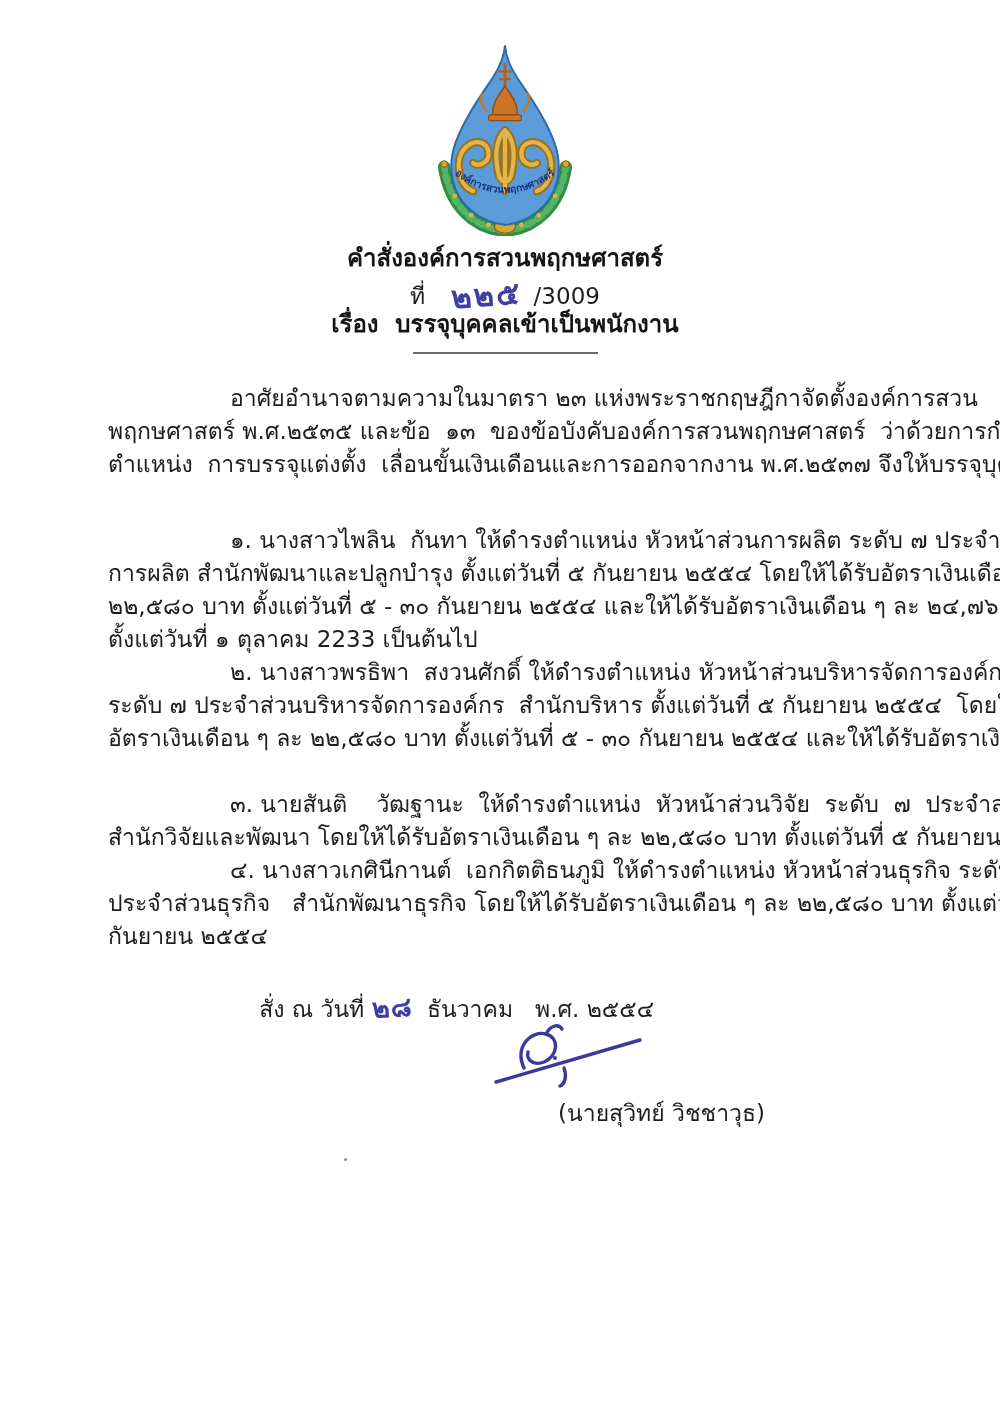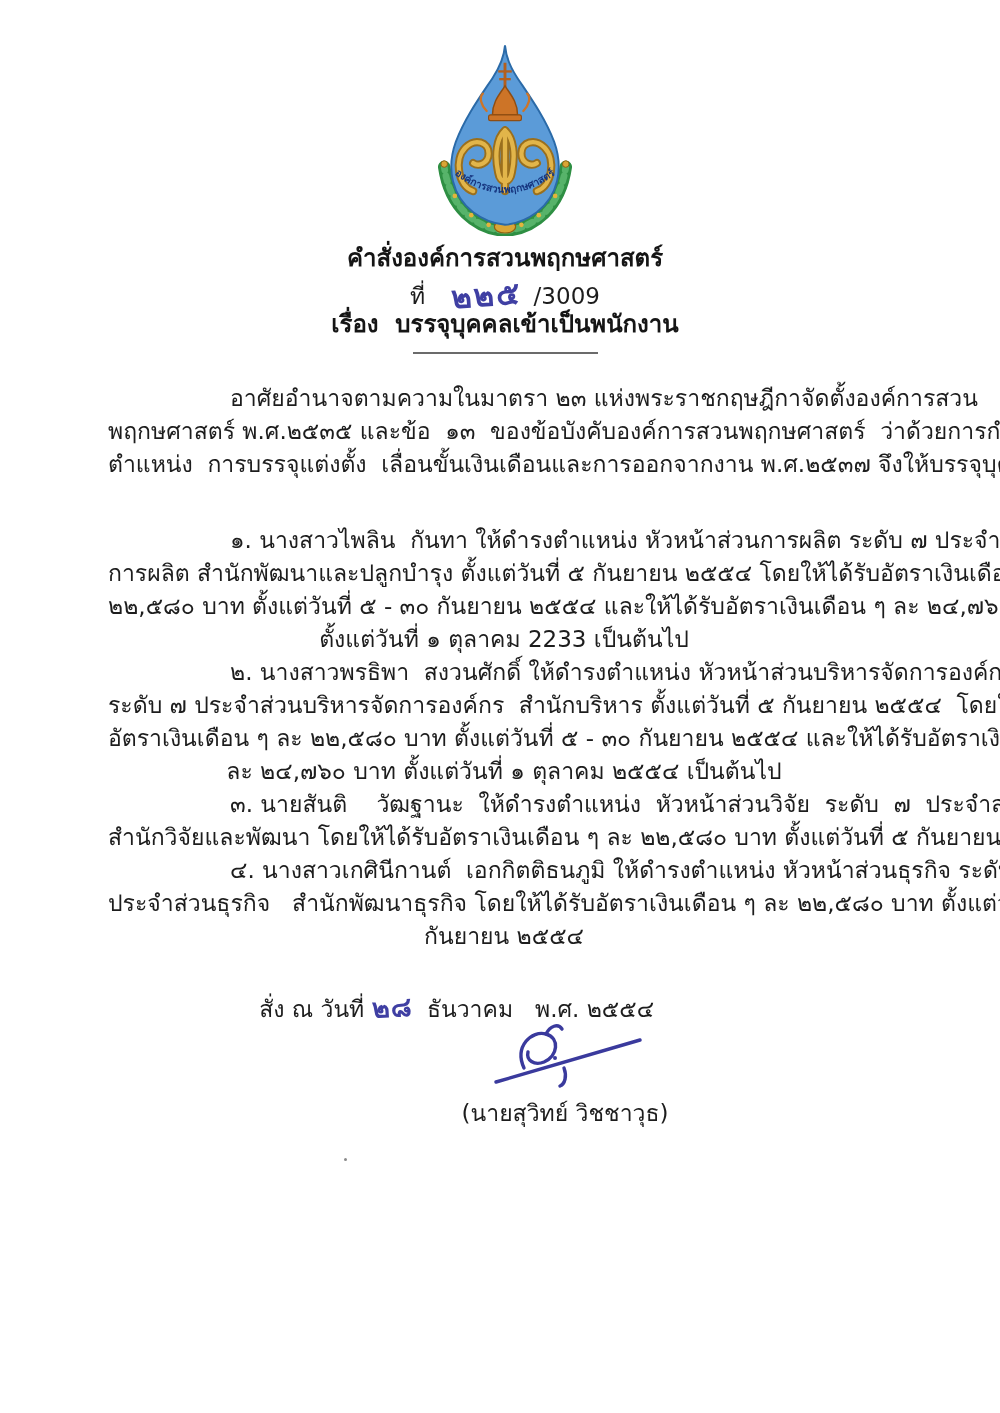"อาศัยอำนาจตามความในมาตรา ๒๓" .line { text-align: center -> none }
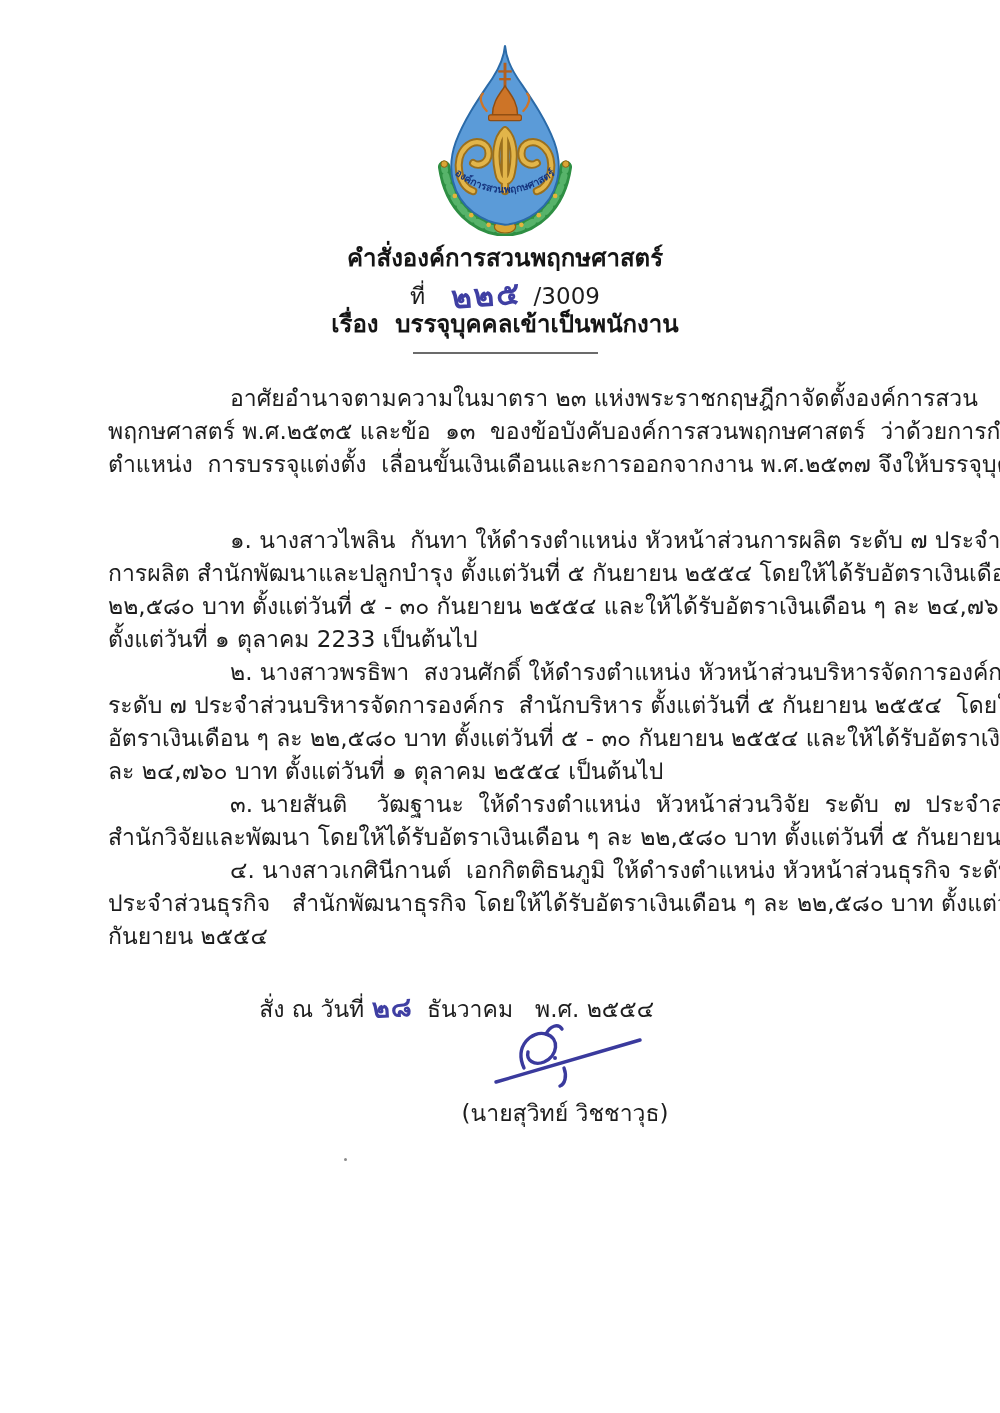"ละ ๒๔,๗๖๐ บาท ตั้งแต่วันที่ ๑" div.line { html: <div>ละ ๒๔,๗๖๐ บาท ตั้งแต่วันที่ ๑ ตุลาคม ๒๕๕๔ เป็นต้นไป</div> -> none }
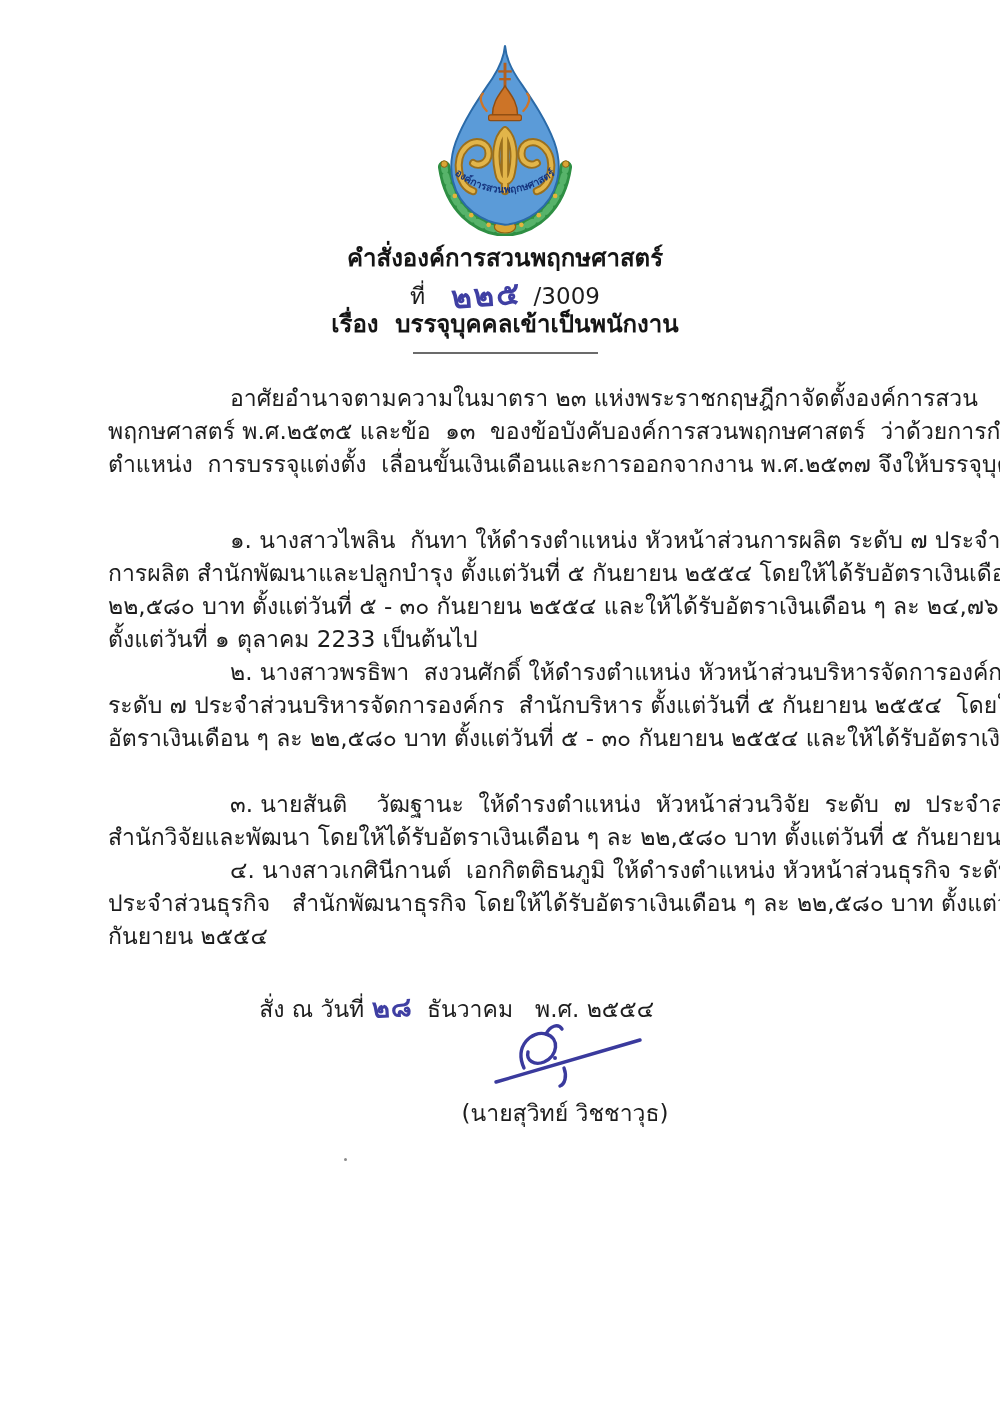"(นายสุวิทย์ วิชชาวุธ)" .sign-block { text-align: center -> right }
